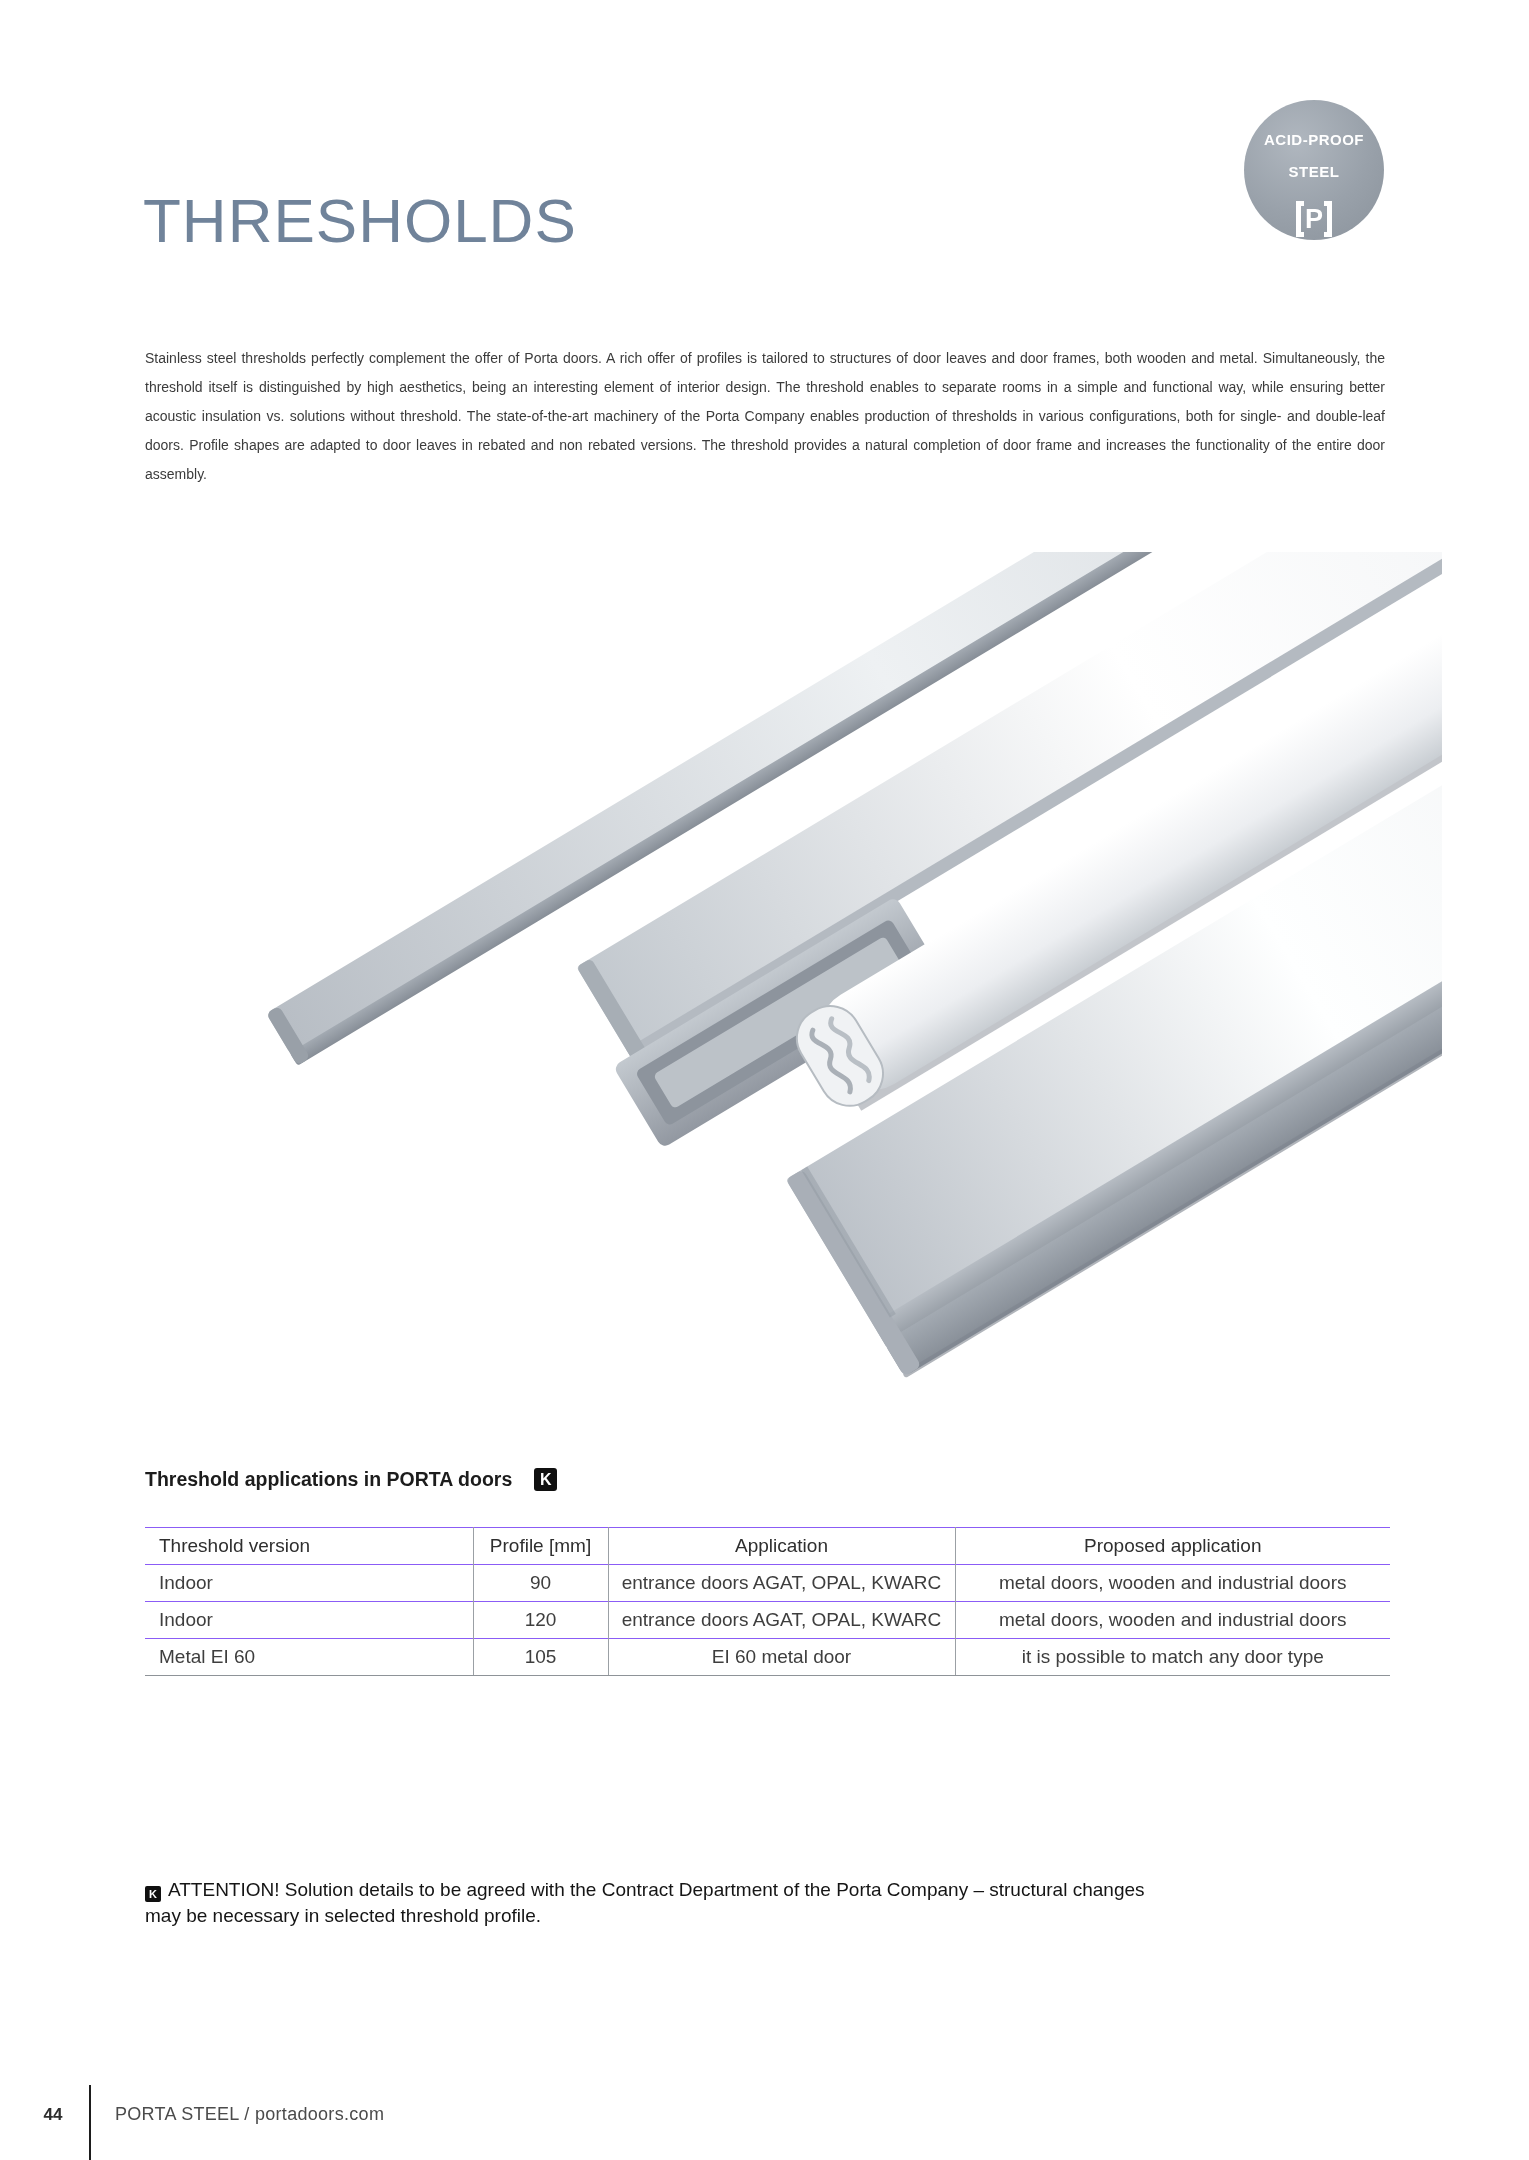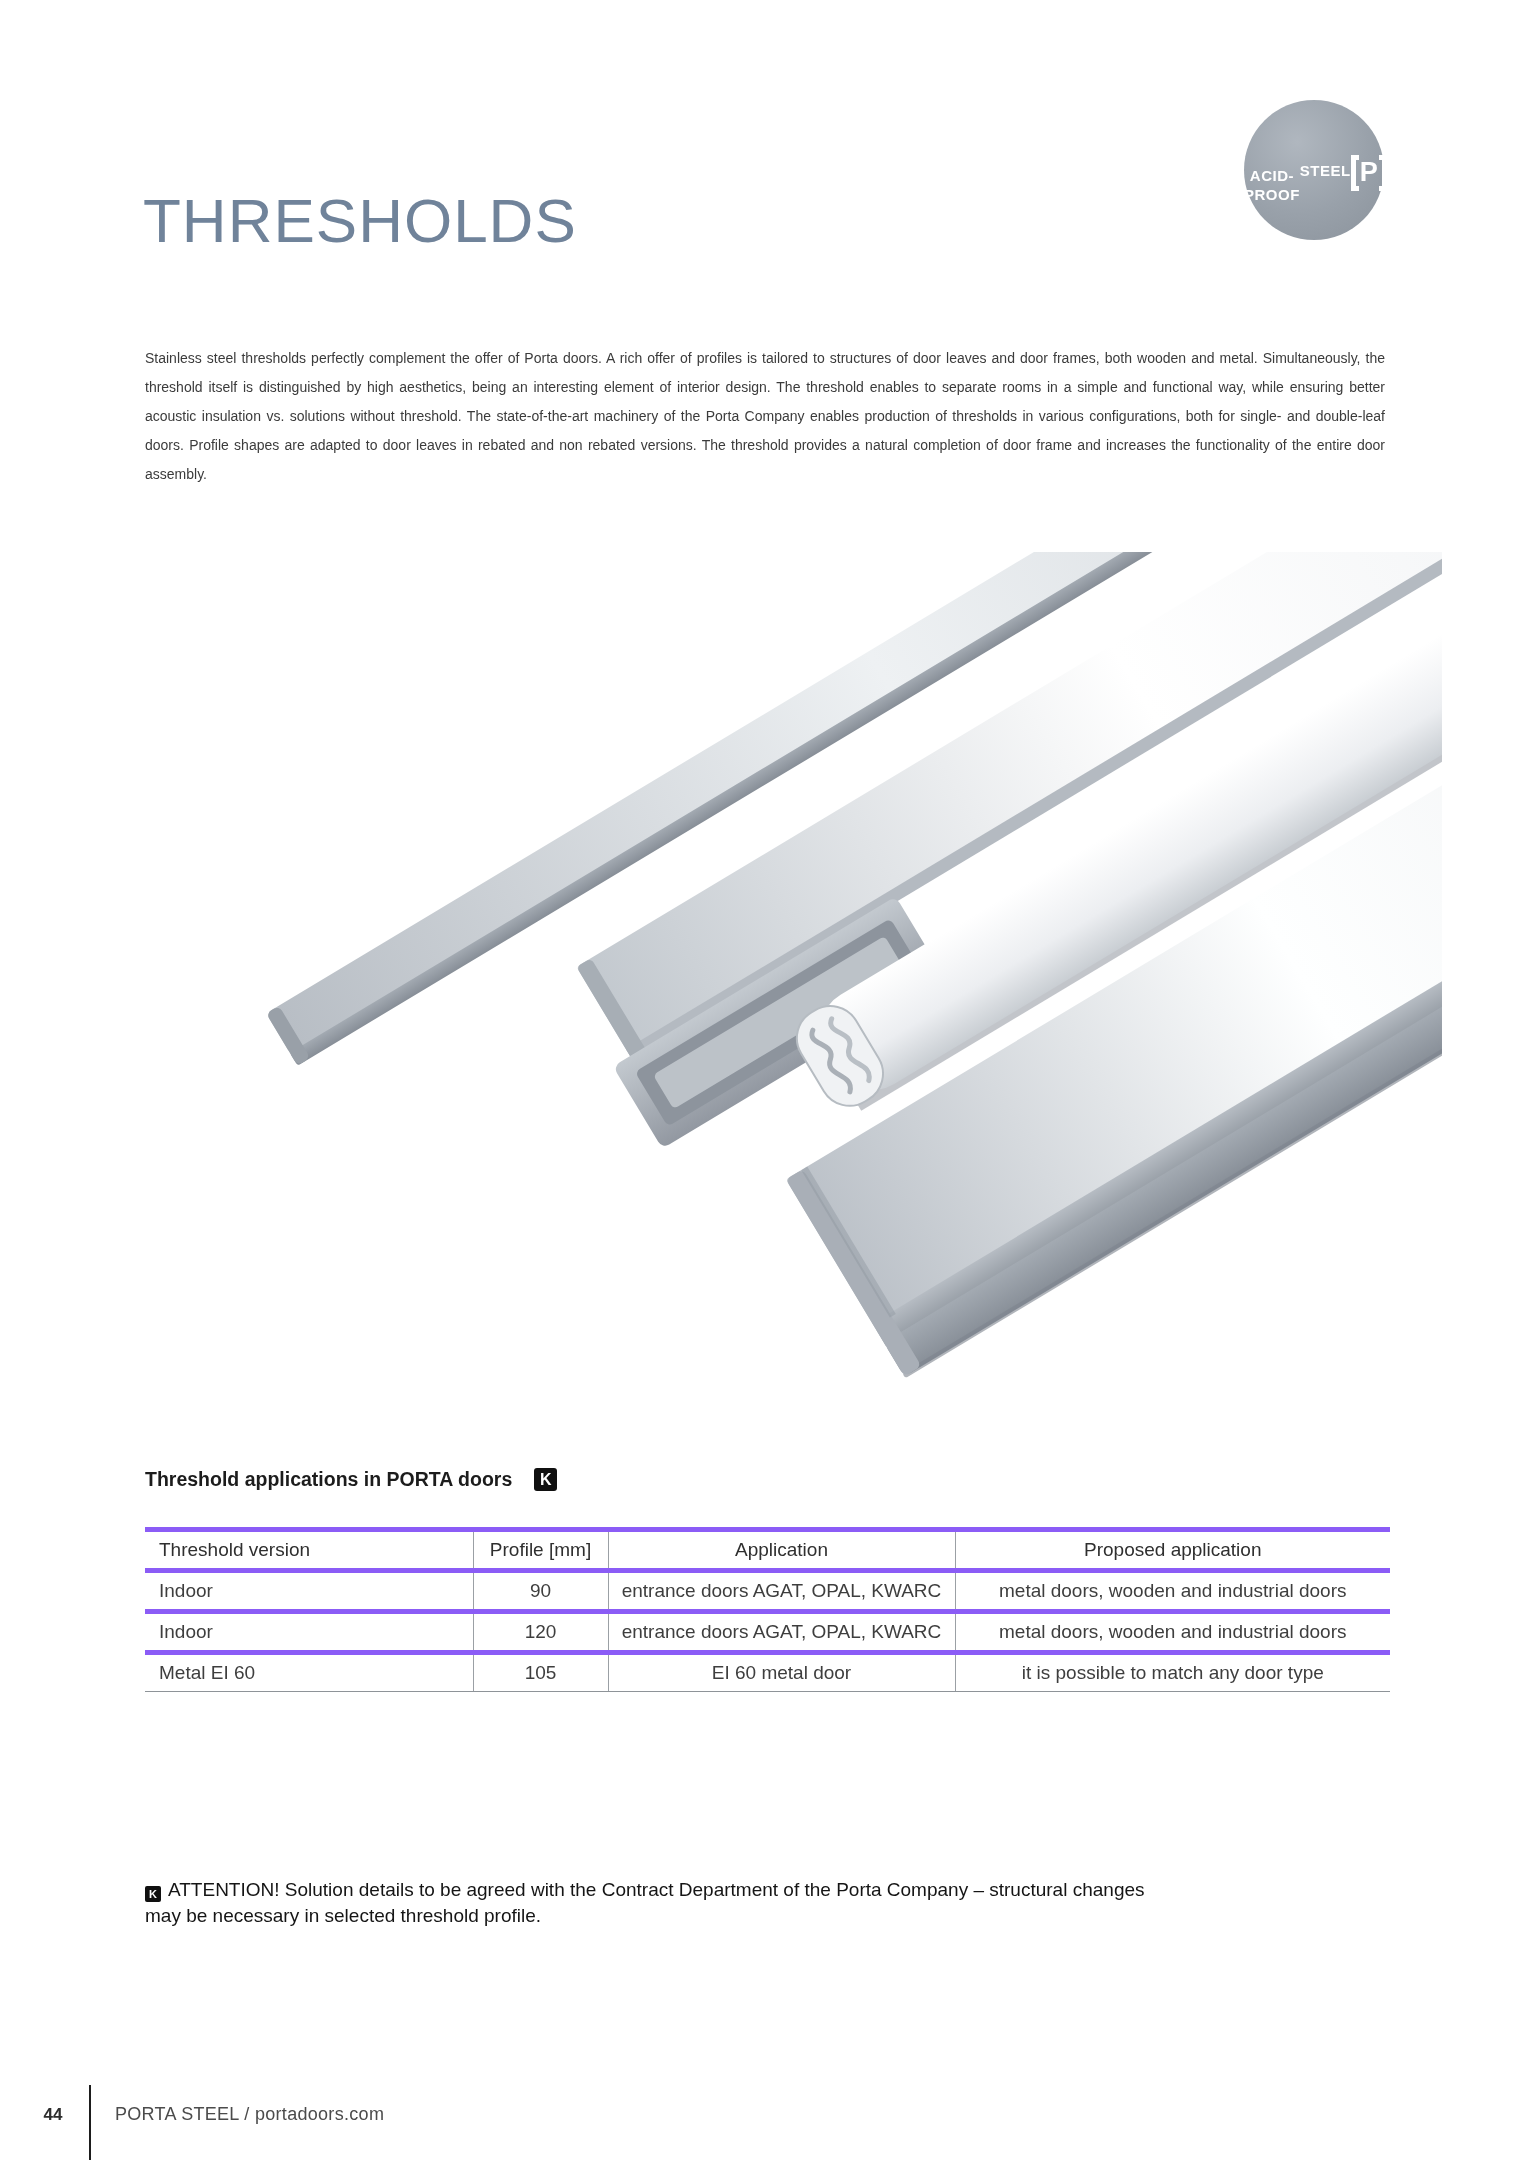"ACID-PROOF" .badge { flex-direction: row -> column }
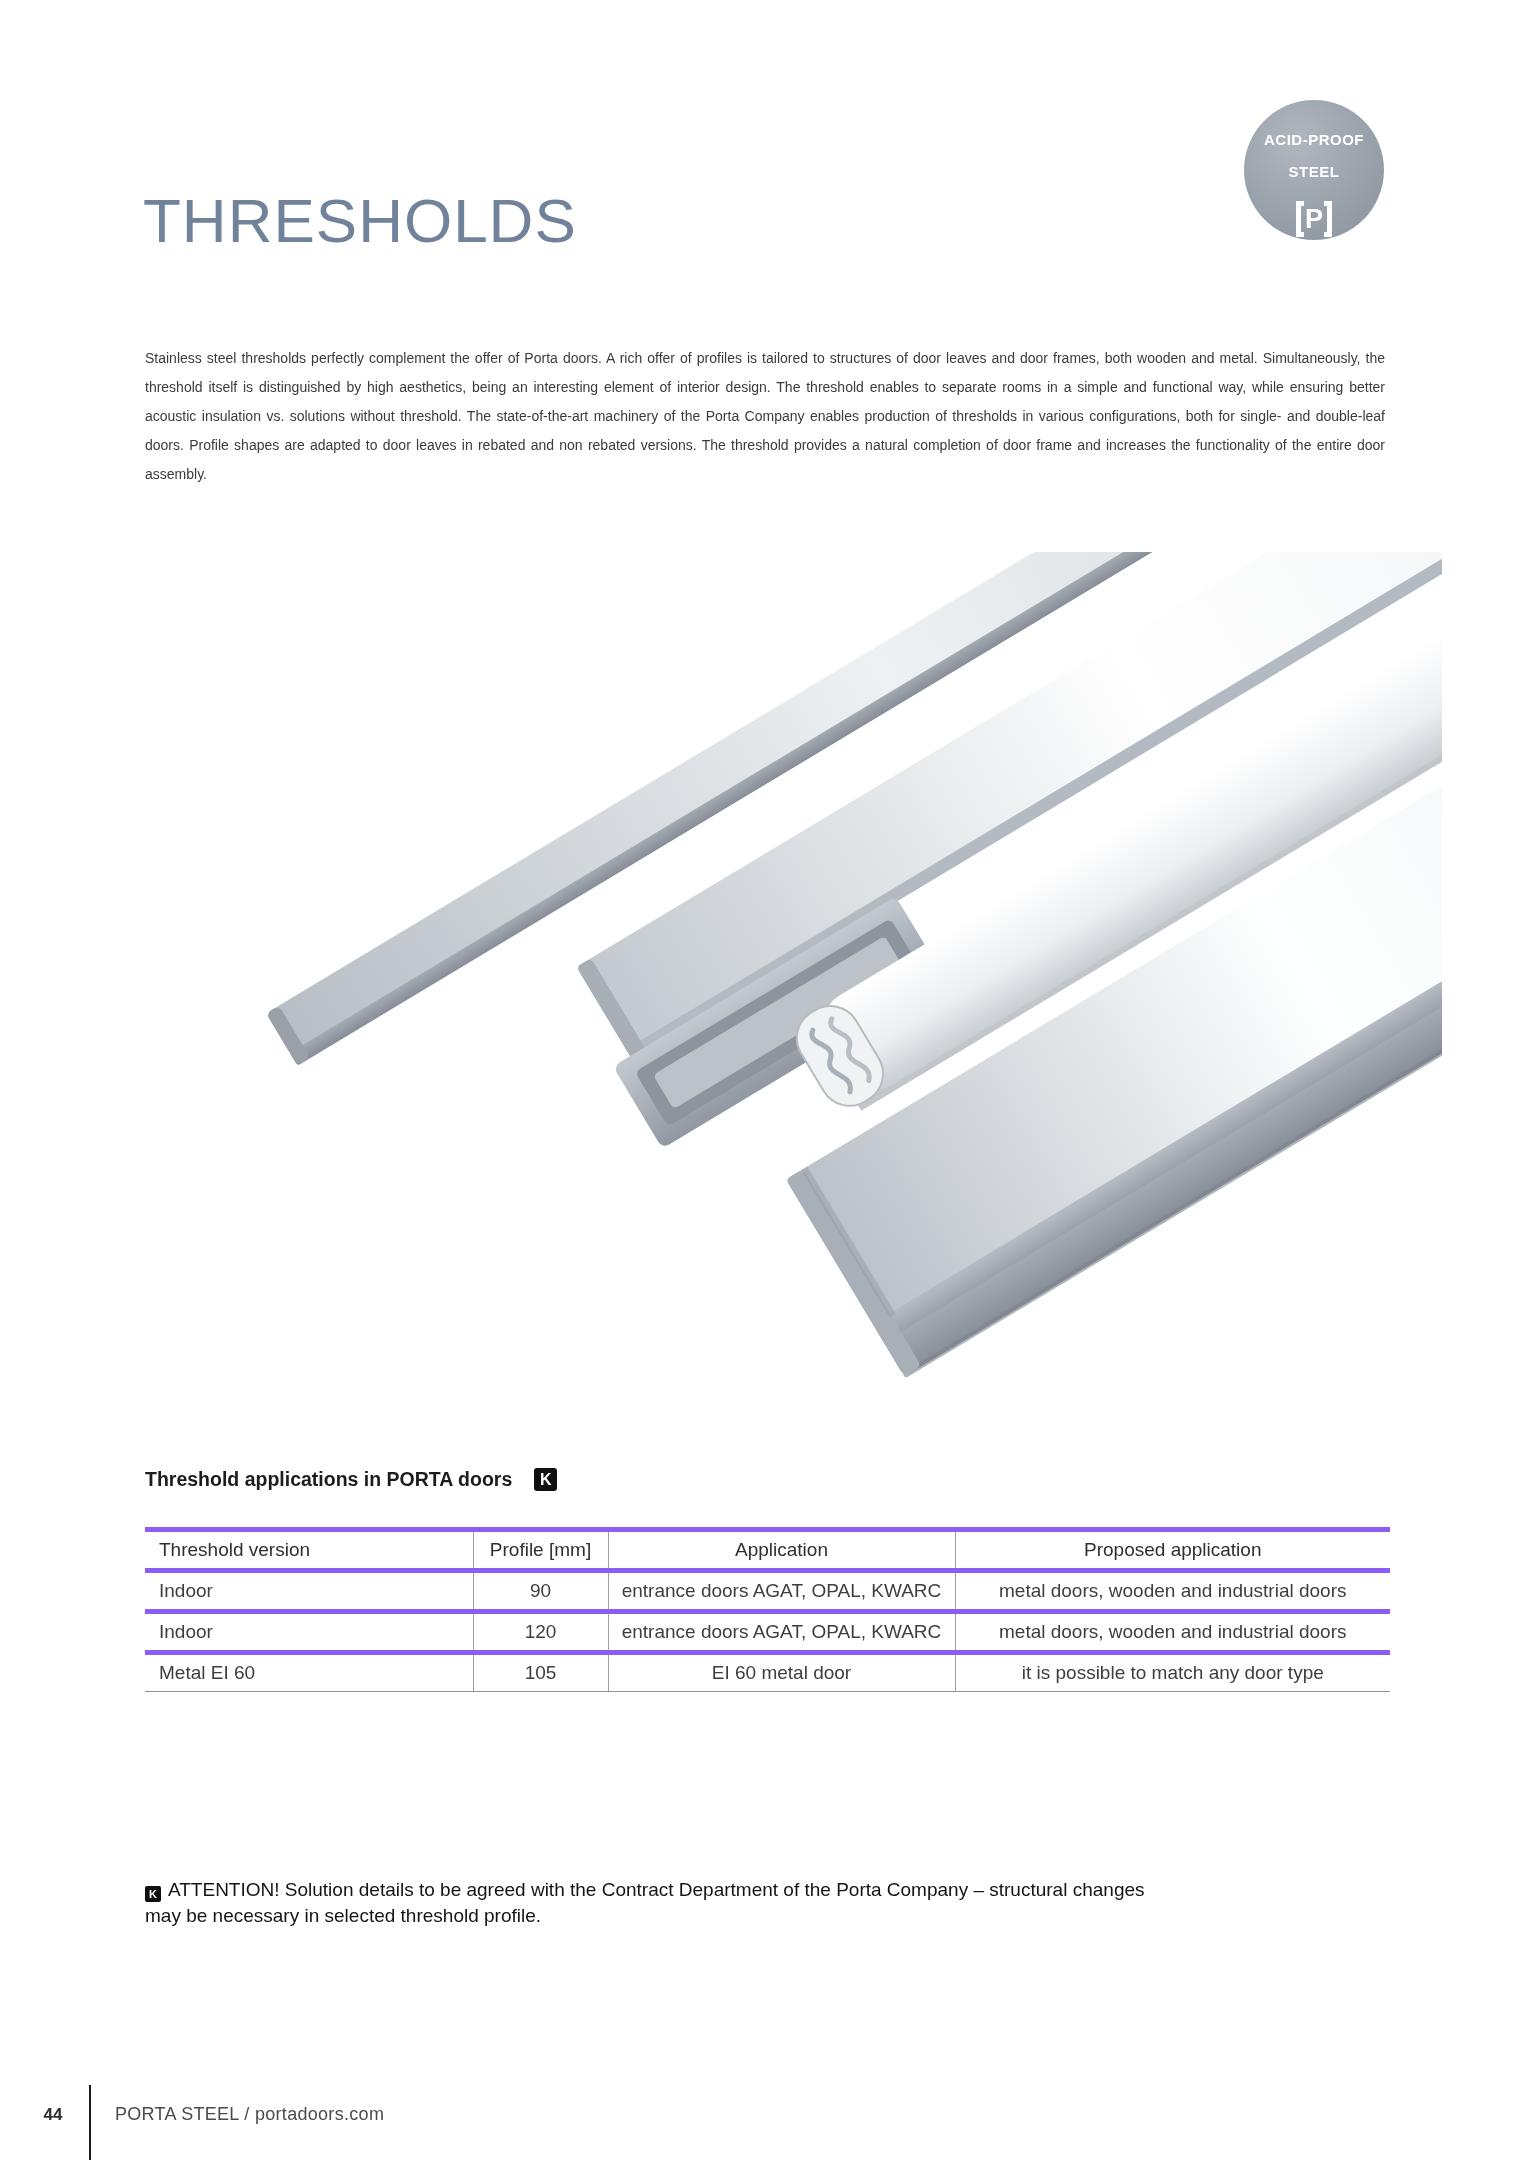"Threshold version" table.app-table th, table.app-table td { border-top: 5px solid #8b5cf6 -> 1px solid #8b5cf6 }
